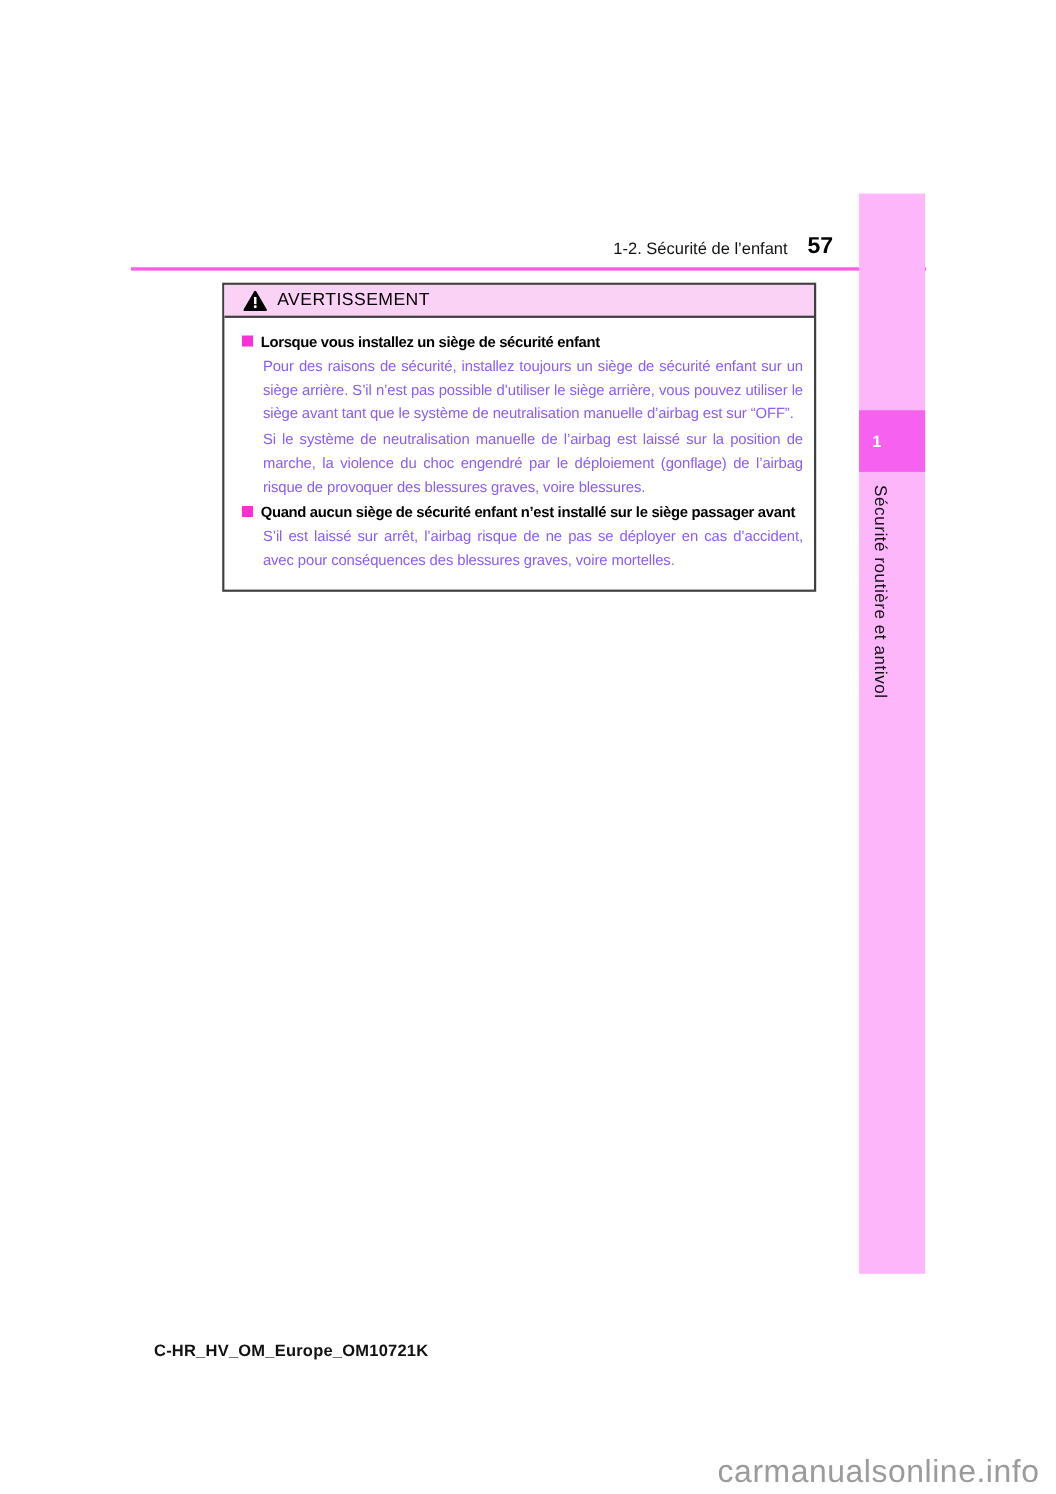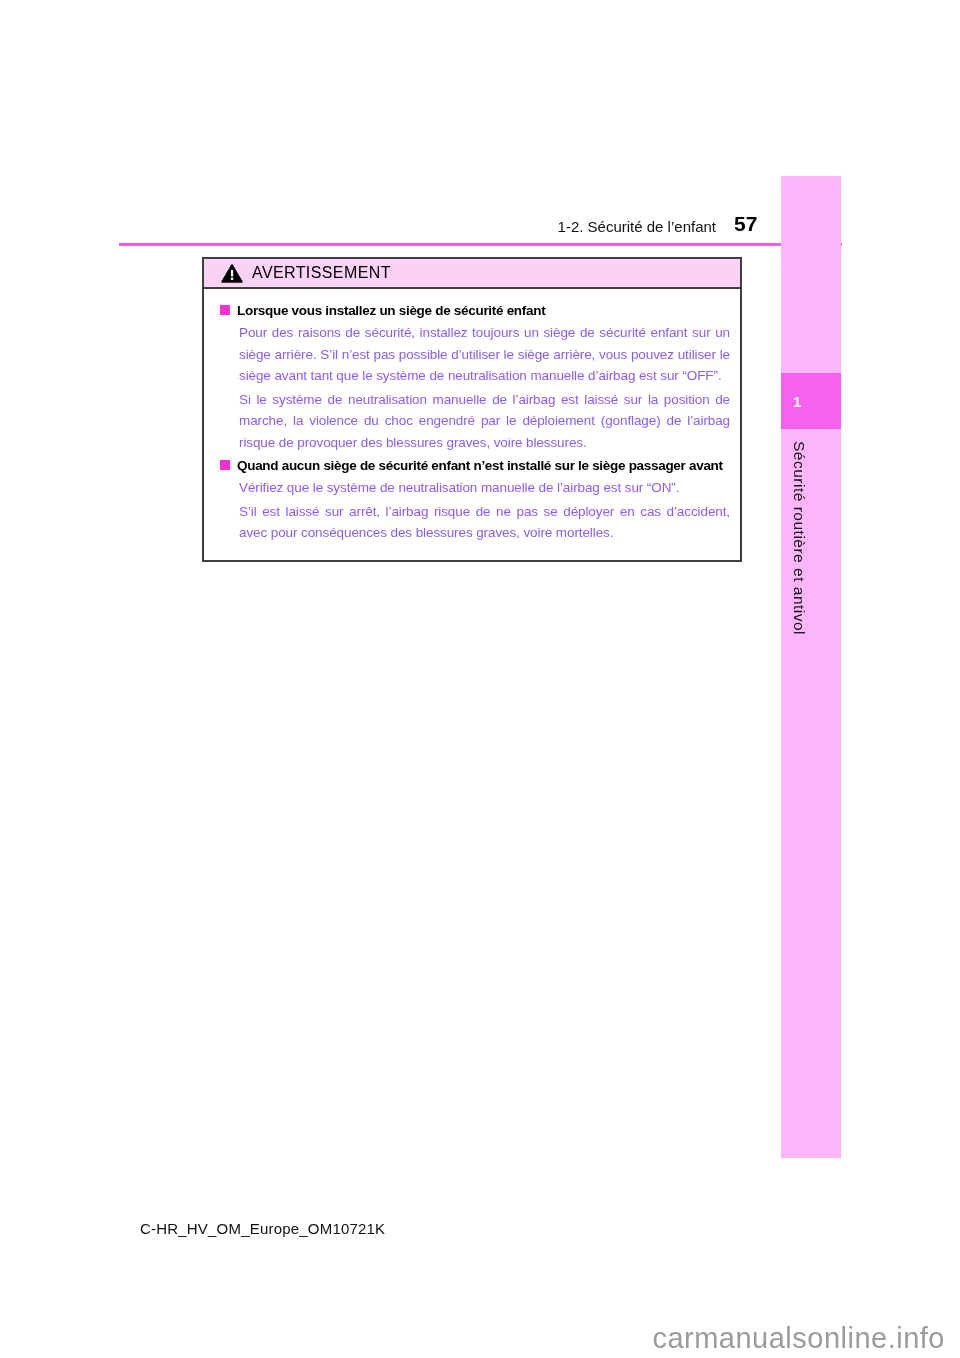"Vérifiez que le système de" p.w-par { html: <p>Vérifiez que le système de neutralisation manuelle de l’airbag est sur “ON”.</p> -> none }
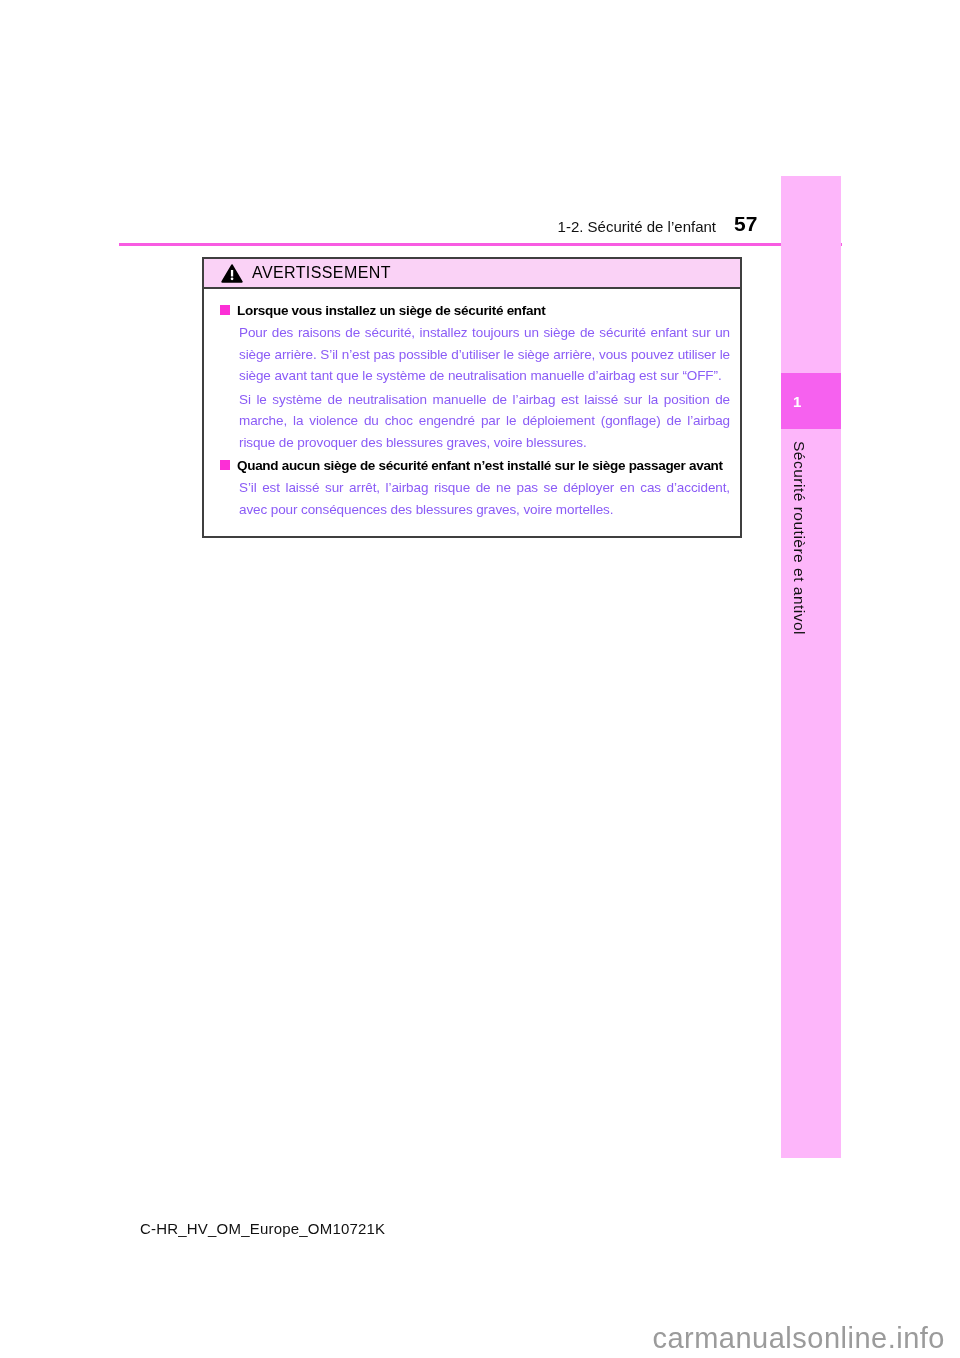"C-HR_HV_OM_Europe_OM10721K" .footer-code { font-weight: none -> bold }
